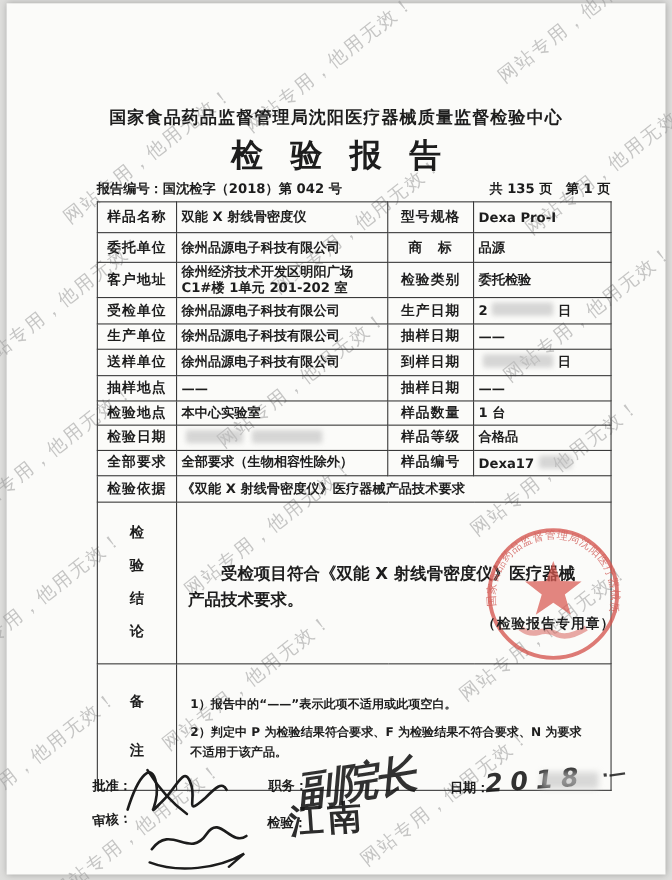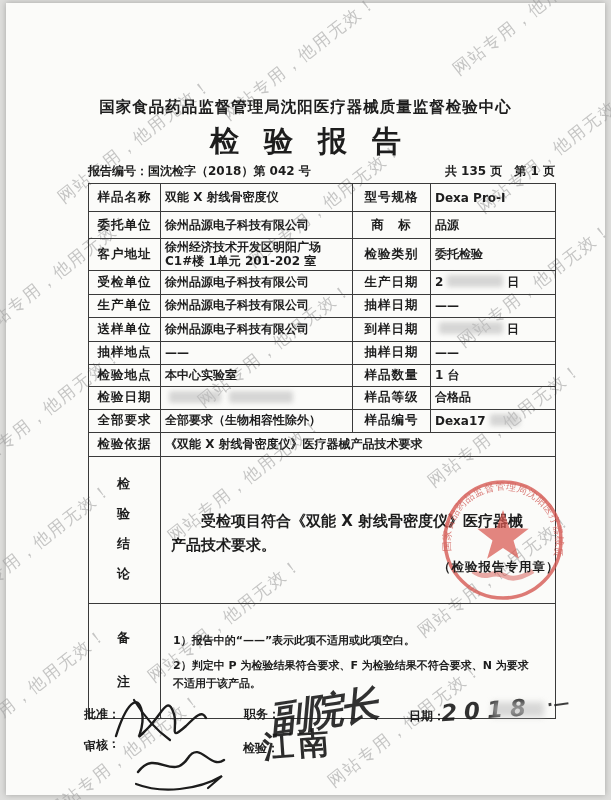"检验结论" .vlabel { font-family: Liberation Mono, monospace -> none; text-align: left -> right }
